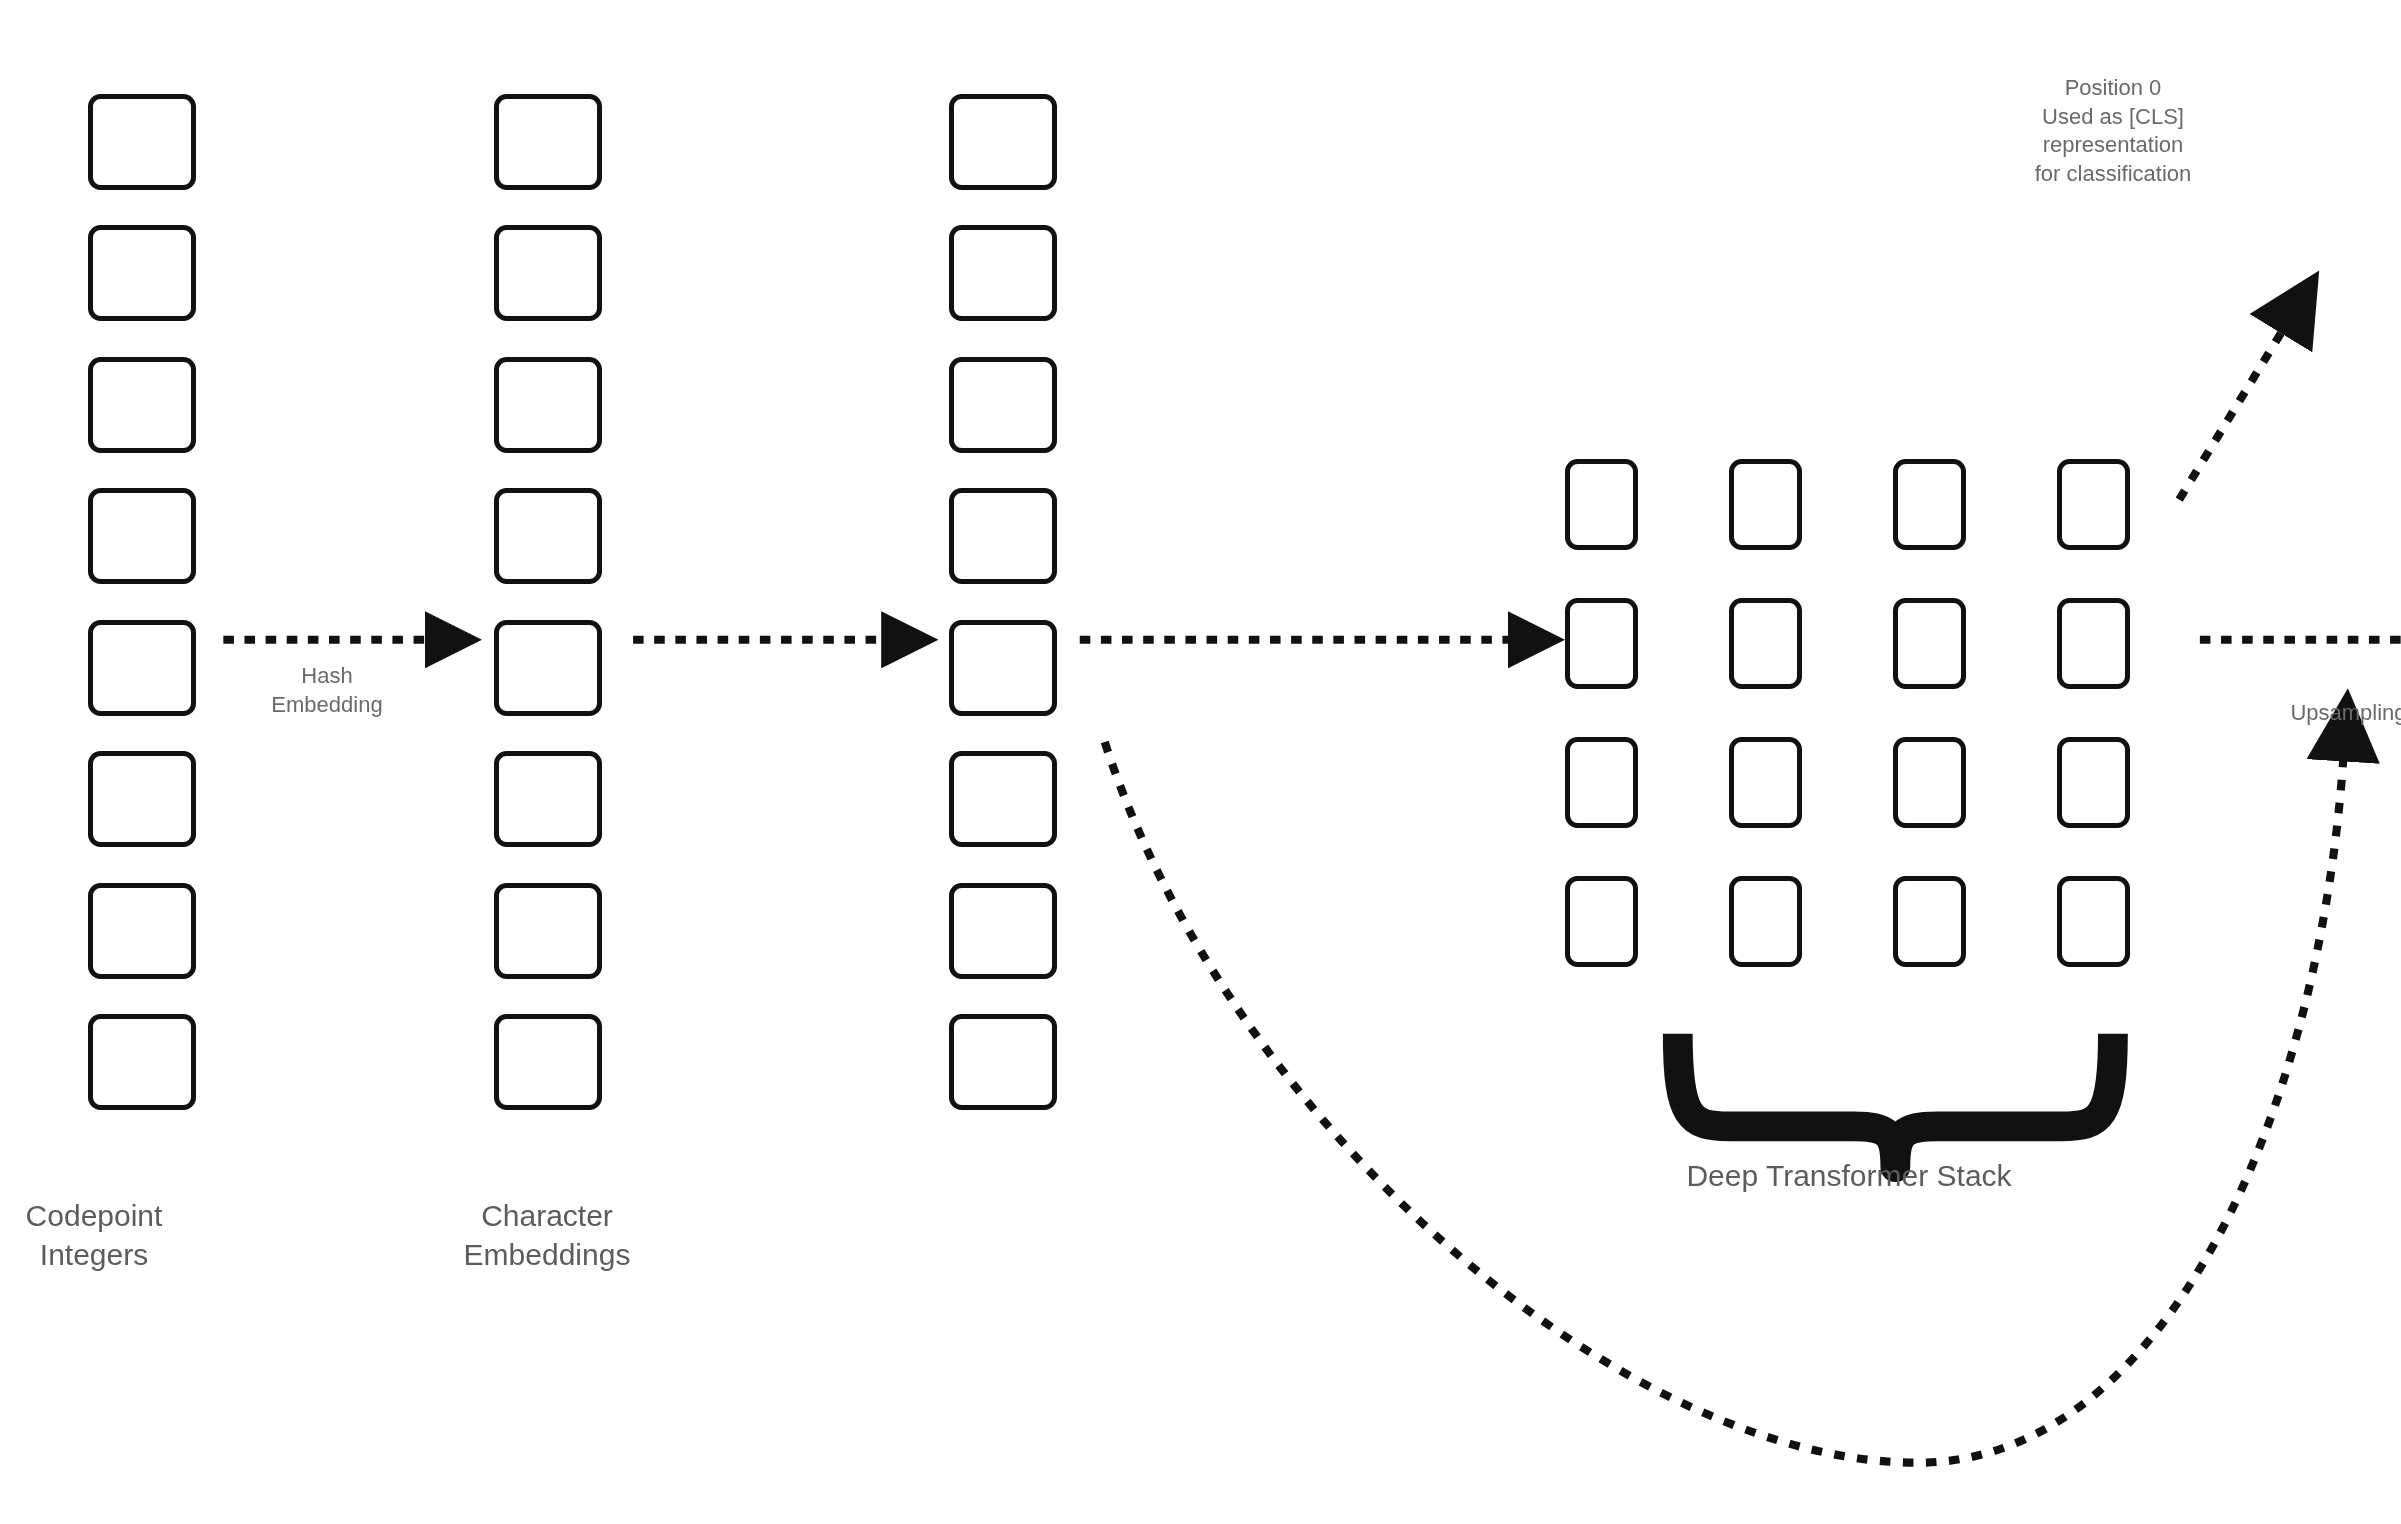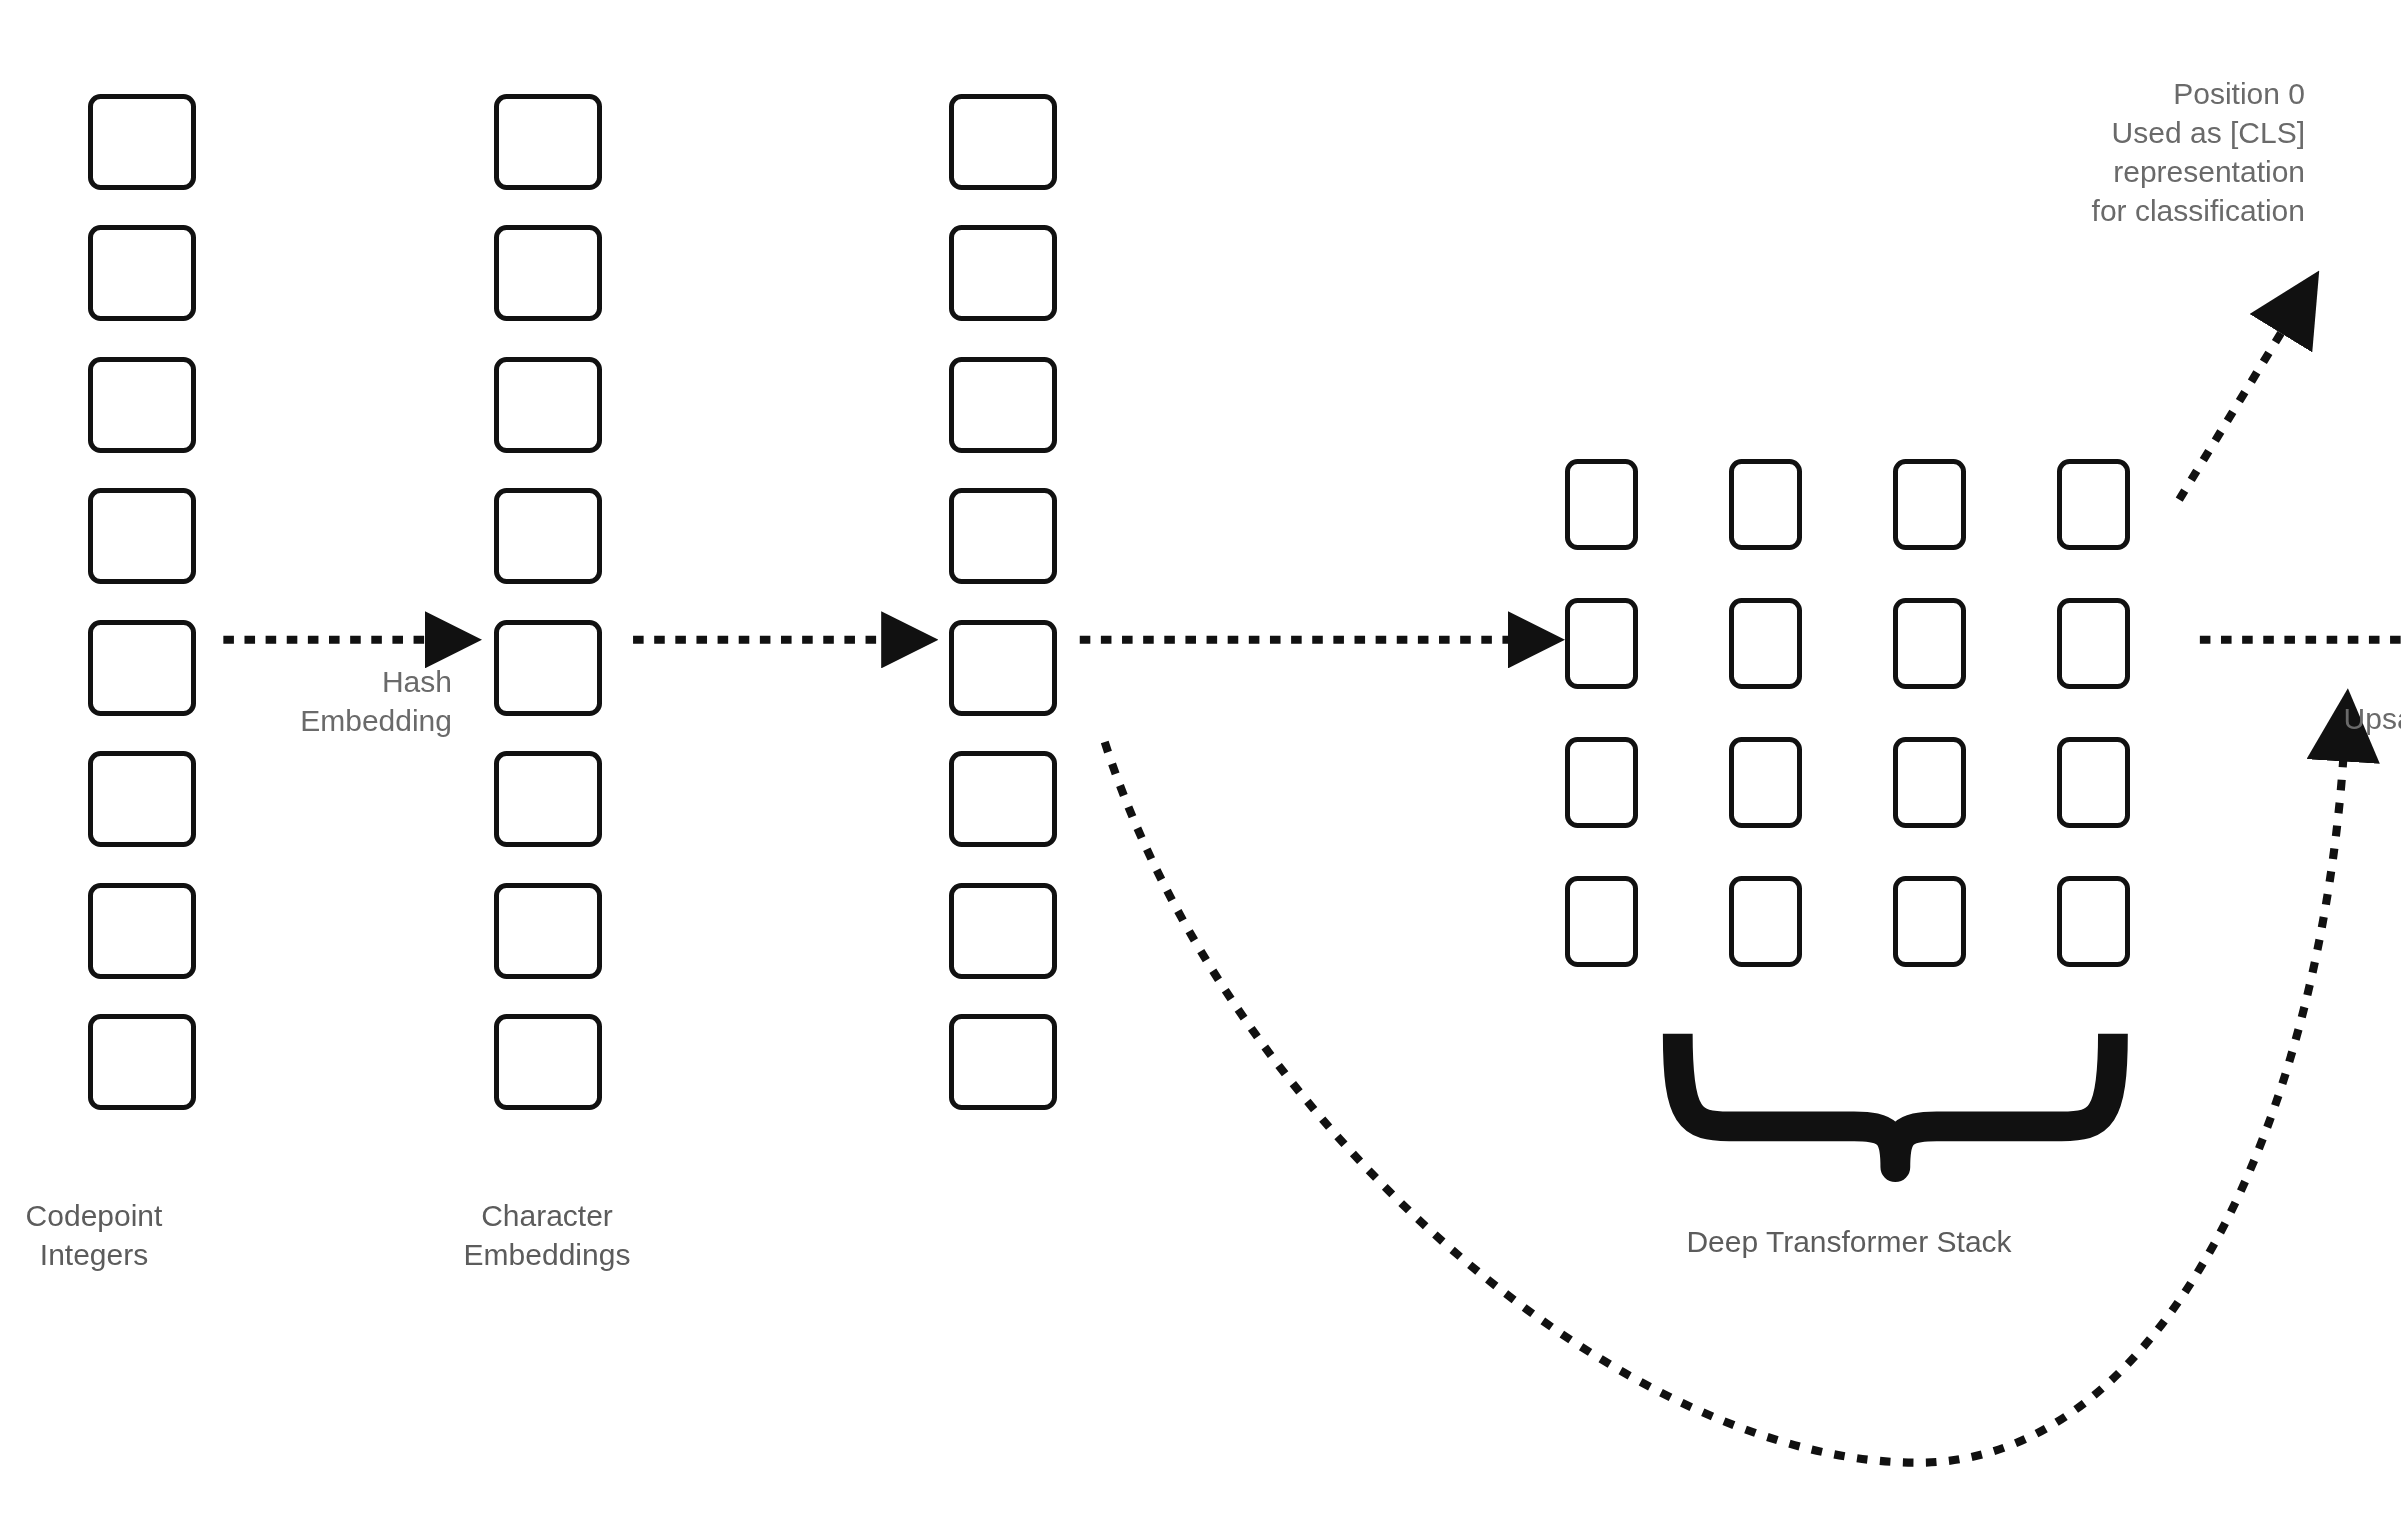"Position 0" .arrowlabel { font-size: 30px -> 22px; text-align: right -> center }
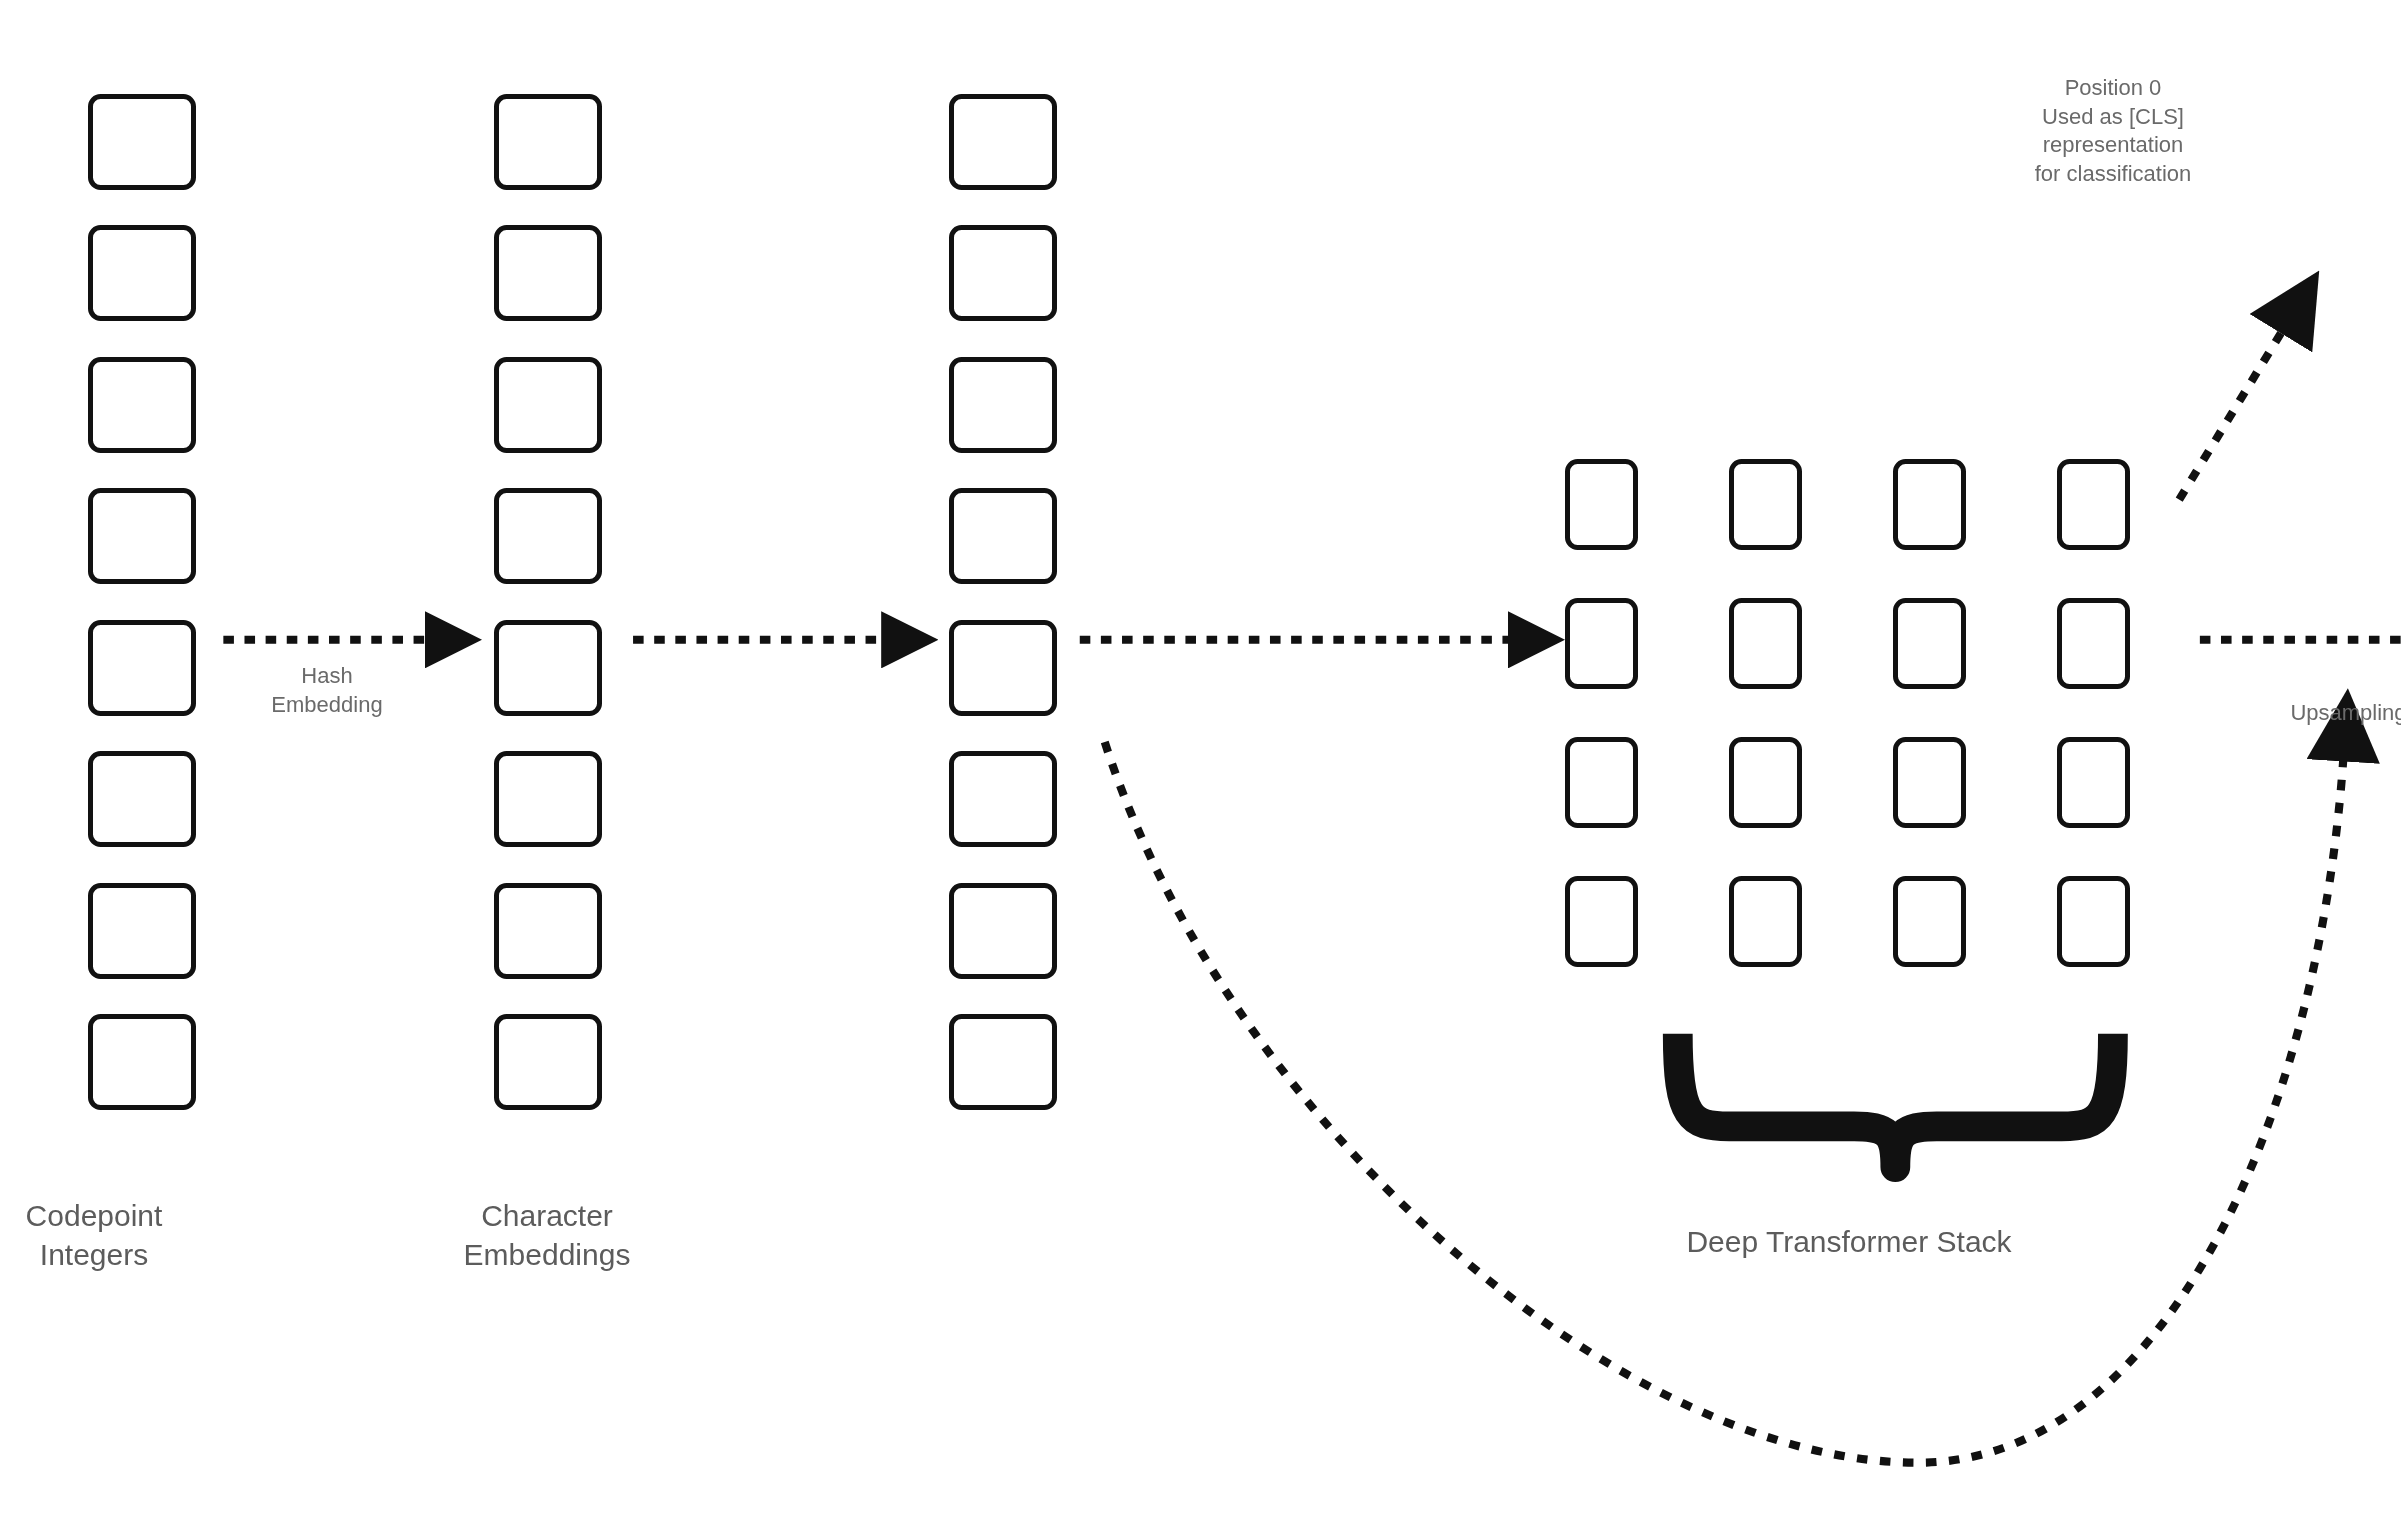"Deep Transformer Stack" div.collabel { top: 1222px -> 1156px }
